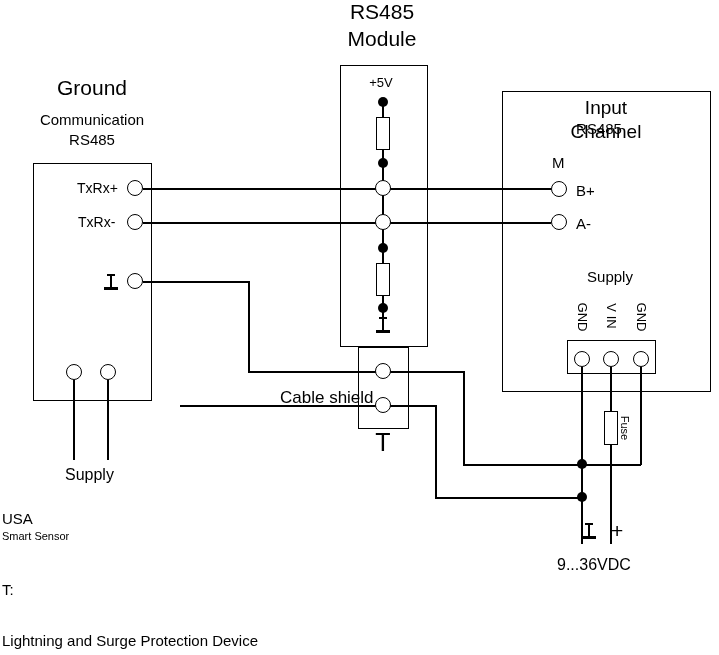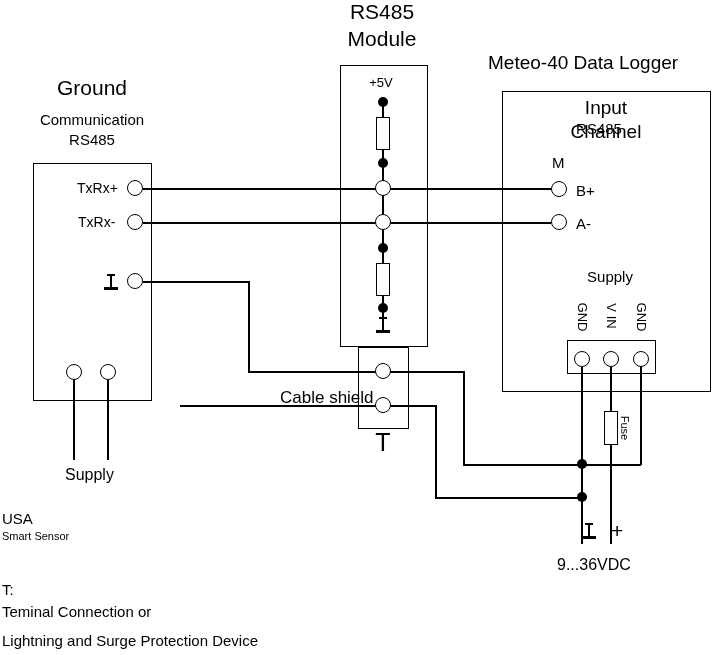"Meteo-40 Data Logger" div.lbl { html: <div>Meteo-40 Data Logger</div> -> none }
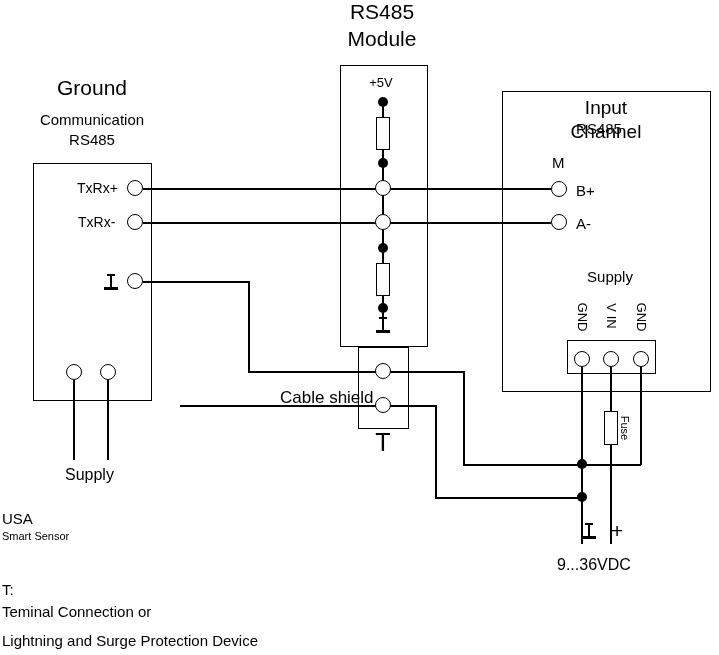"Teminal Connection or" div.lbl { html: <div>Teminal Connection or</div> -> none }
